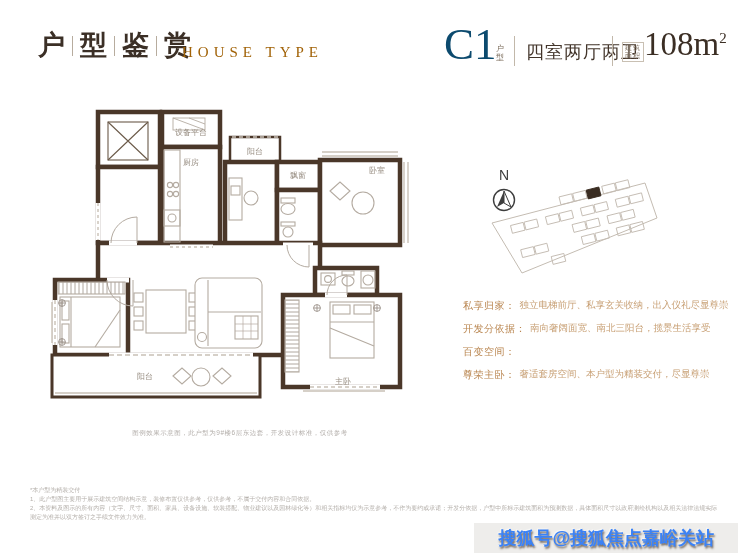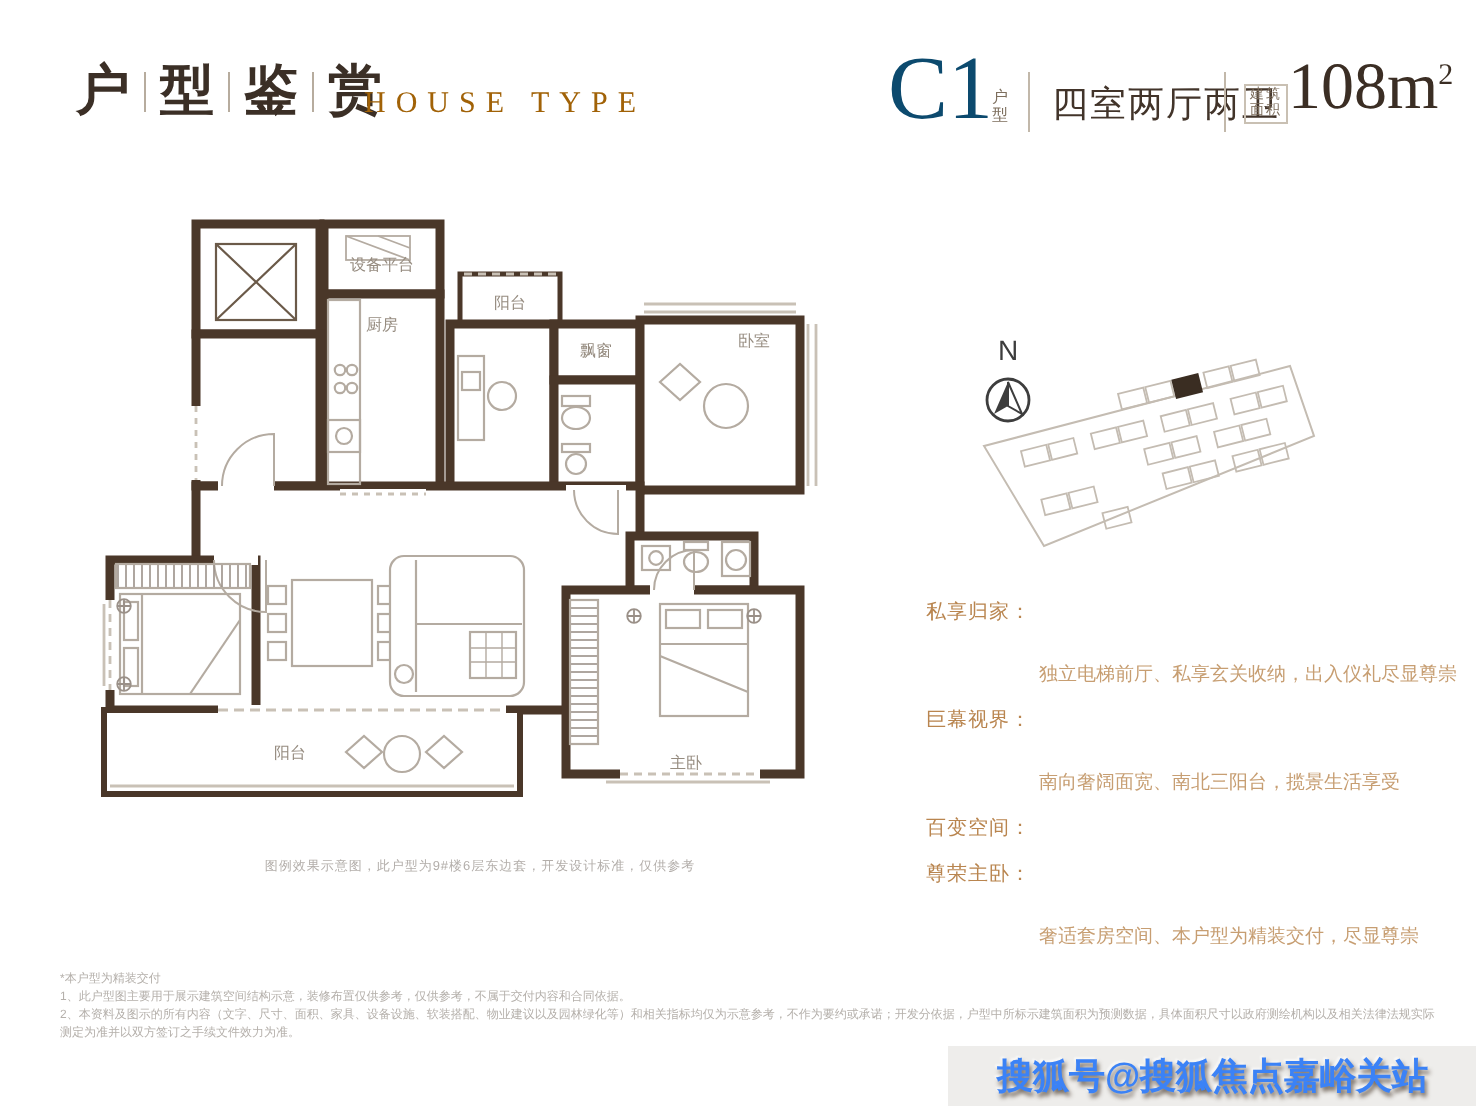"独立电梯前厅、私享玄关收纳，出入仪礼尽显尊崇" .feat-desc { margin-top: 32px -> none }
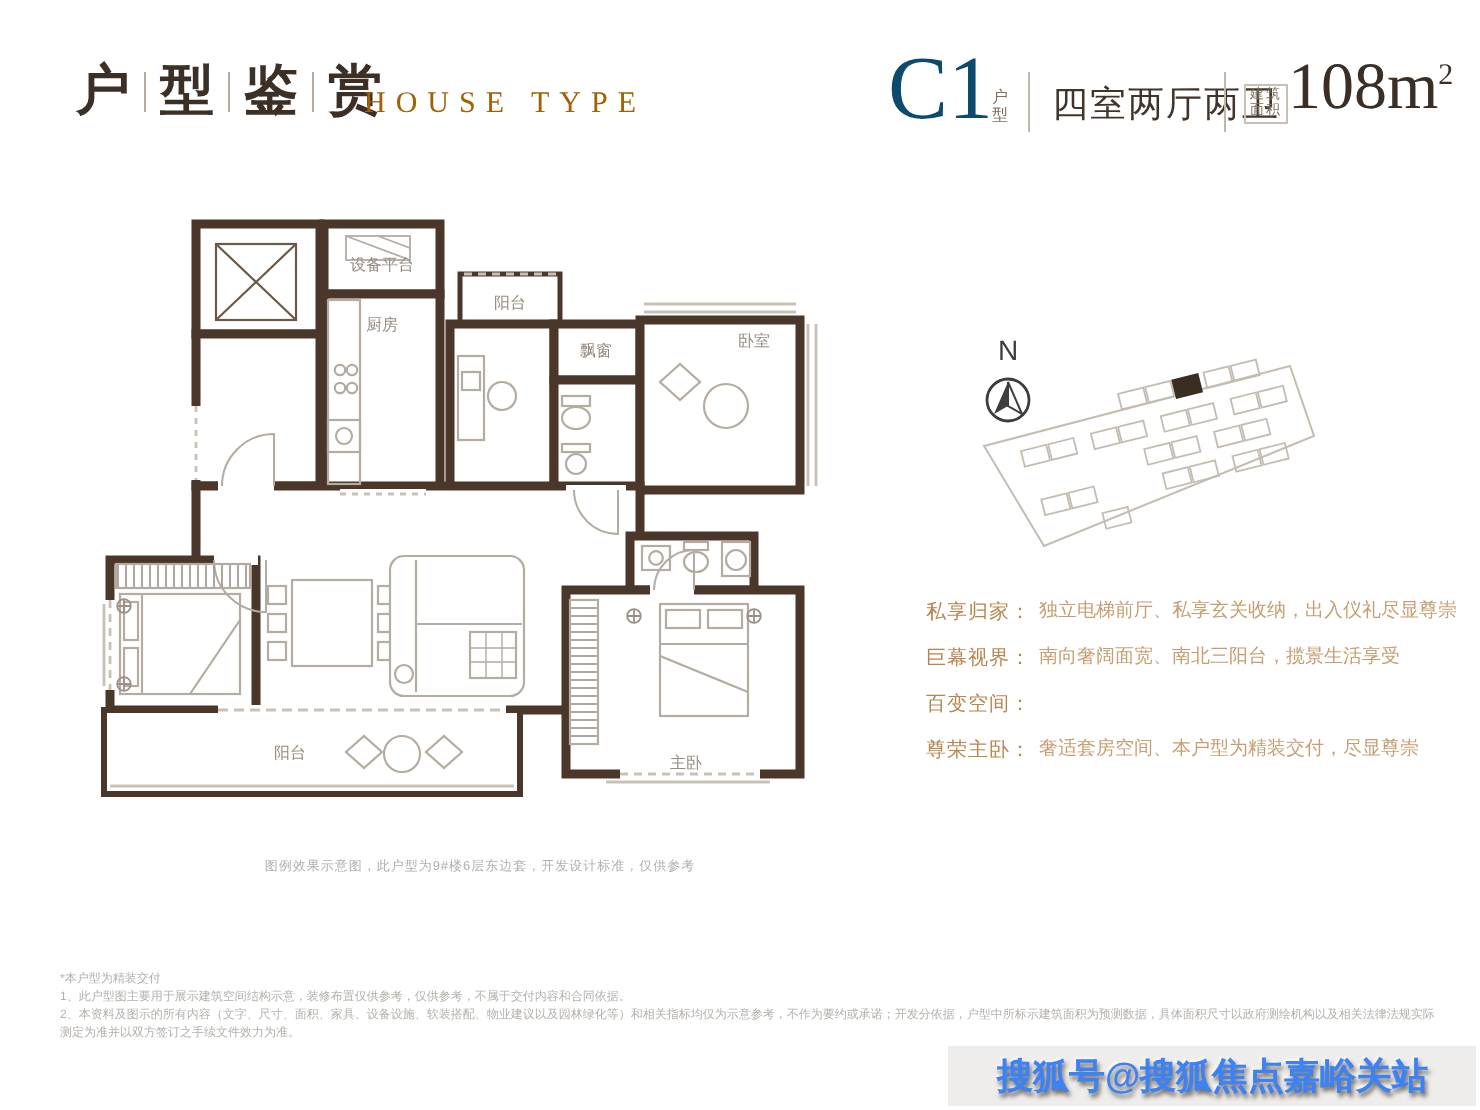"巨幕视界：" span.feat-label { text: 巨幕视界 -> 开发分依据 }
